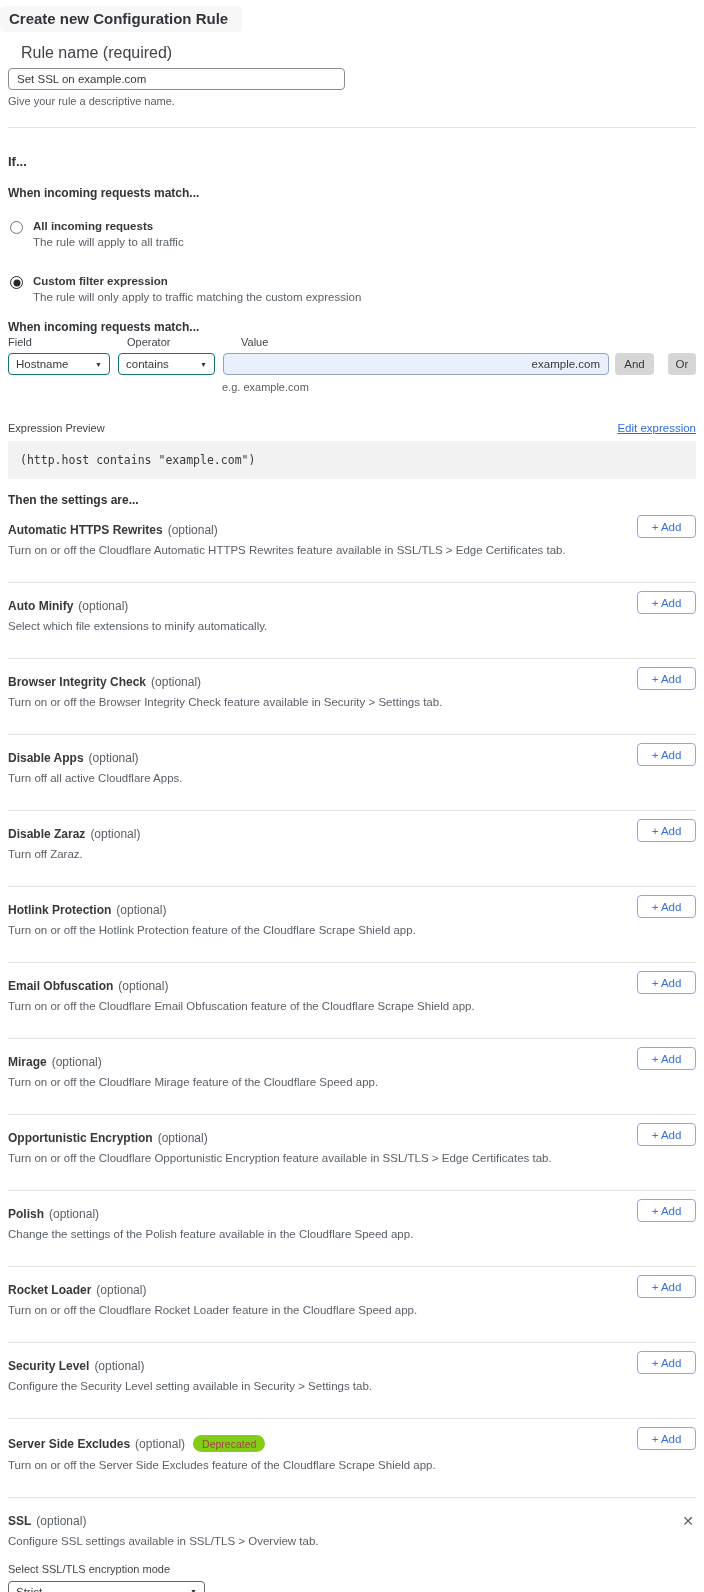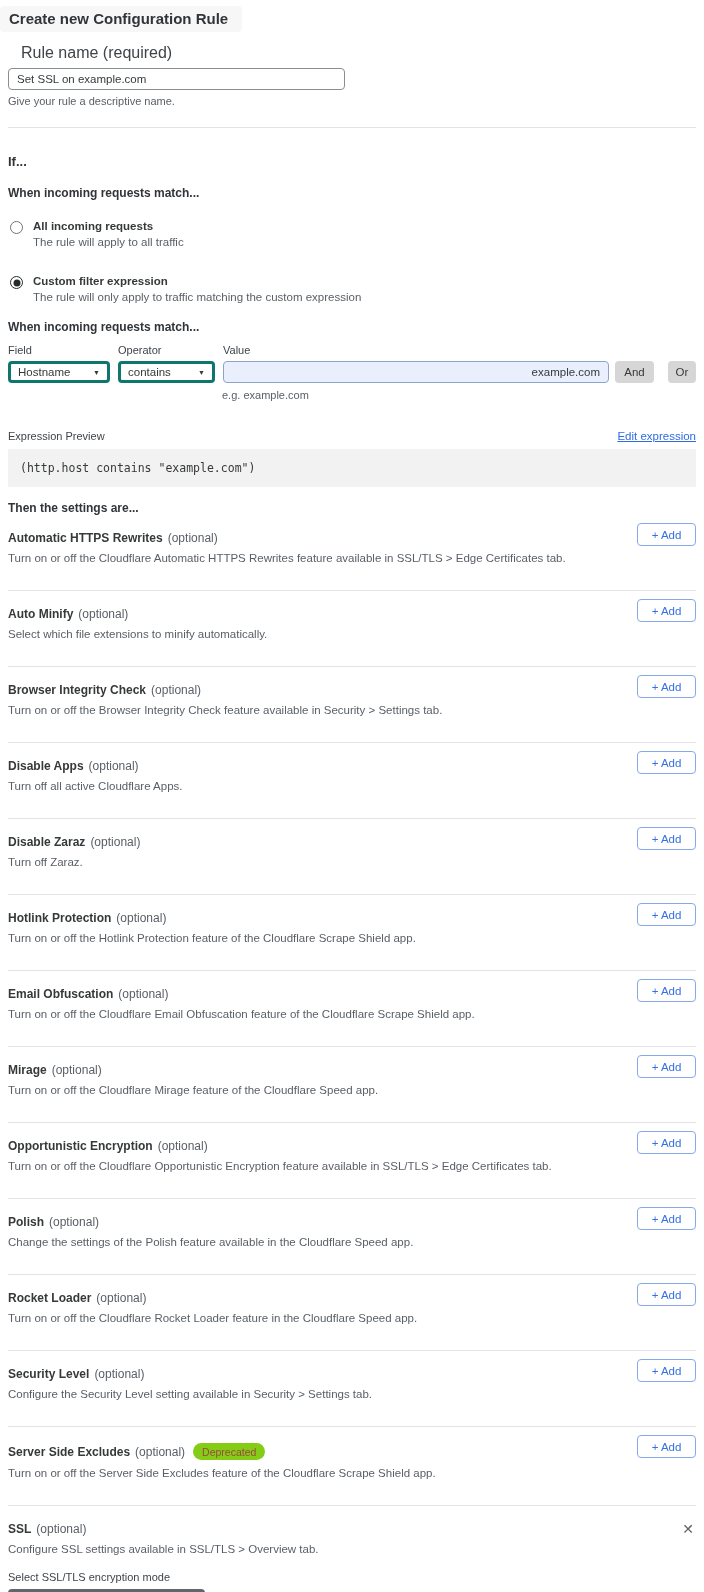"Field" .builder-labels { gap: none -> 9px; margin-top: 10px -> 2px }
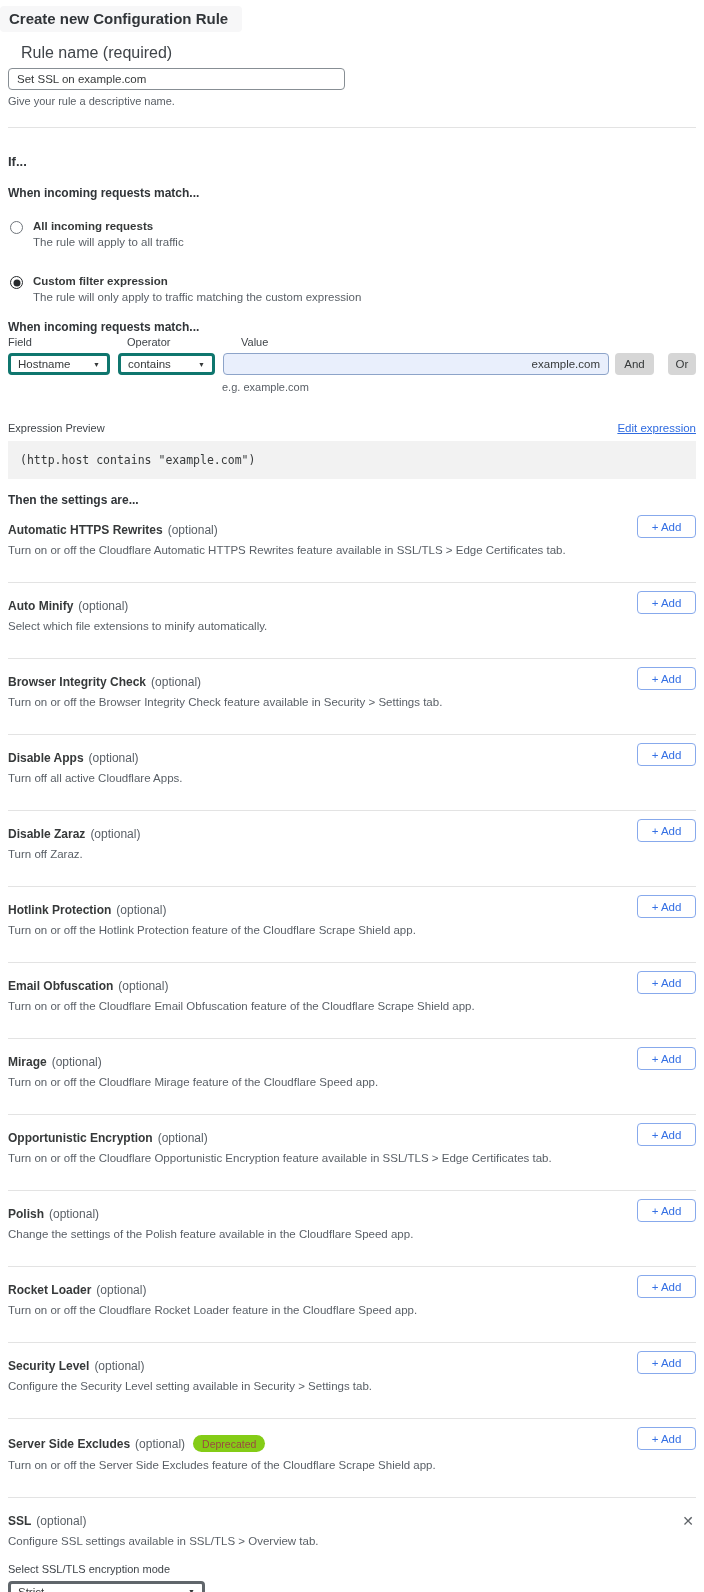"Hostname" .select-box { border: 3px solid #0f766e -> 1px solid #0f766e }
